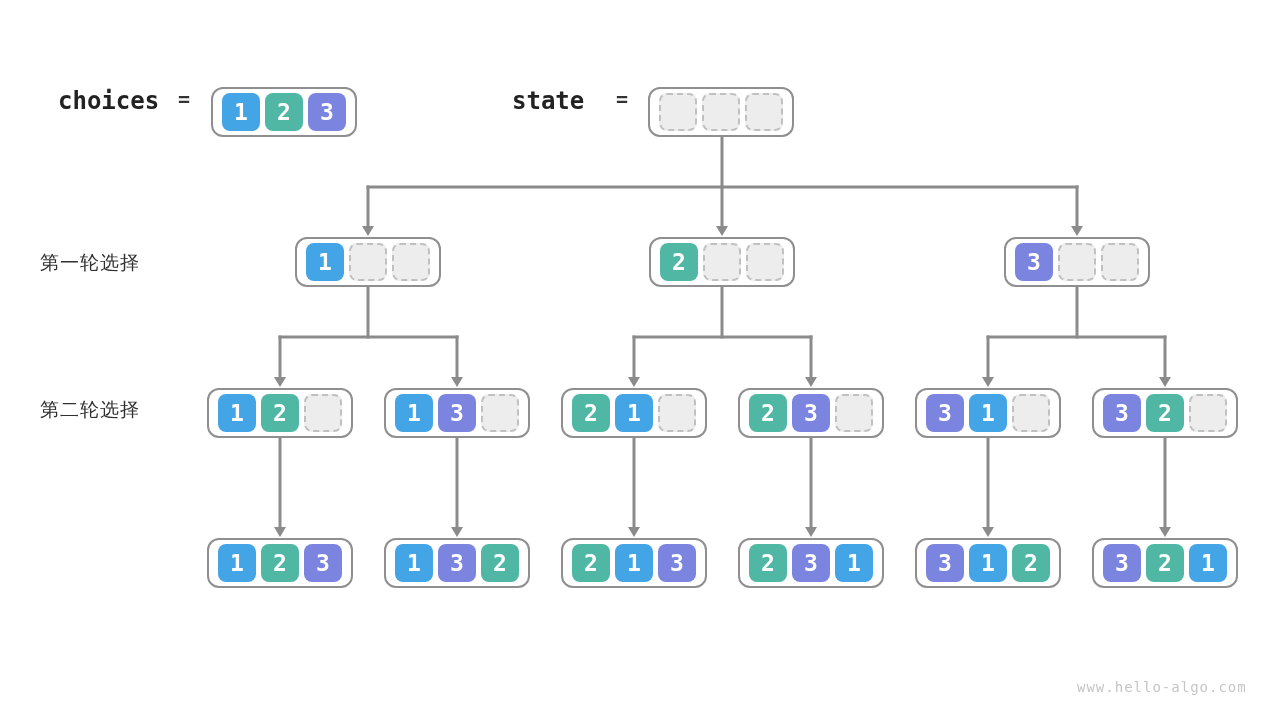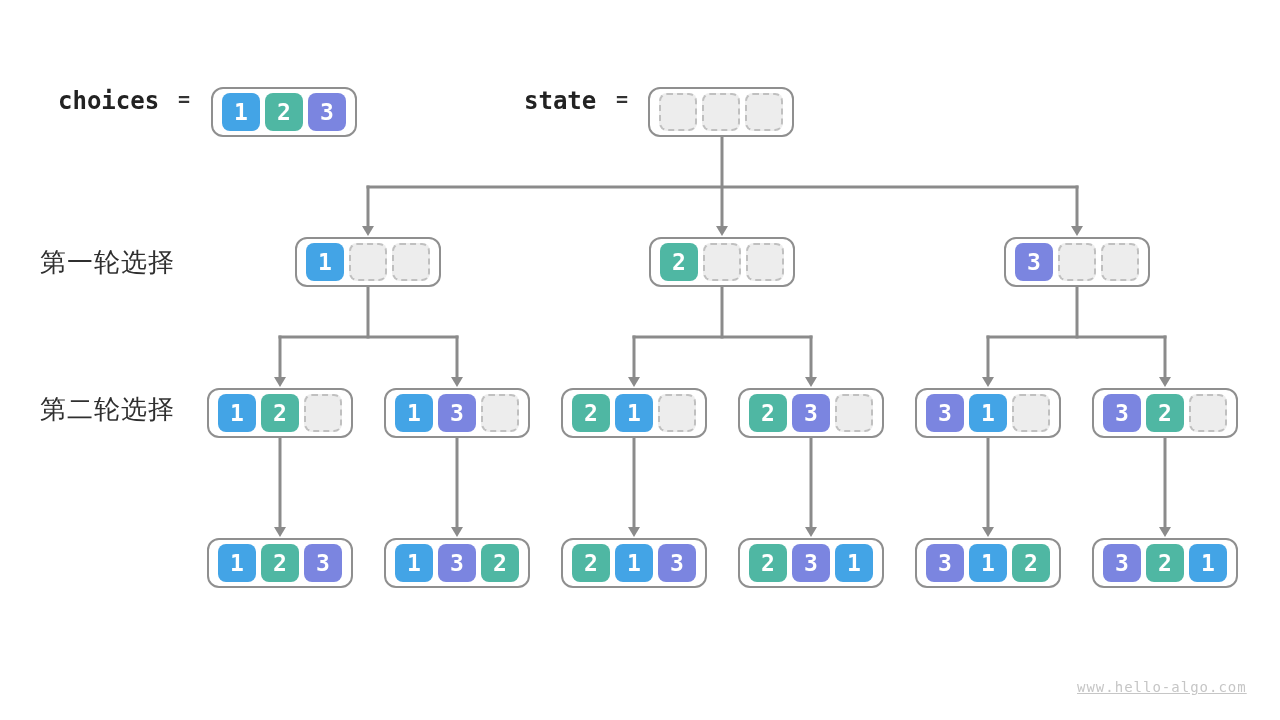"state" div.kw { left: 524px -> 512px }
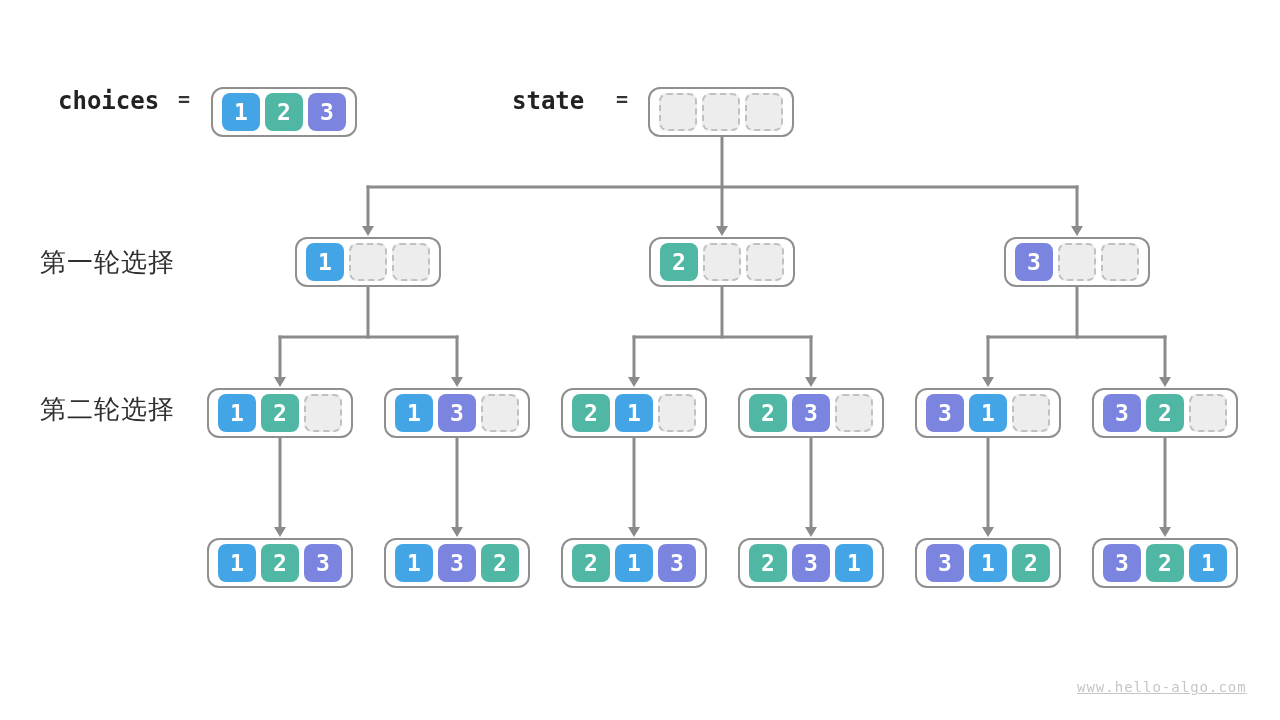"第一轮选择" .row-label { font-size: 26px -> 19px }
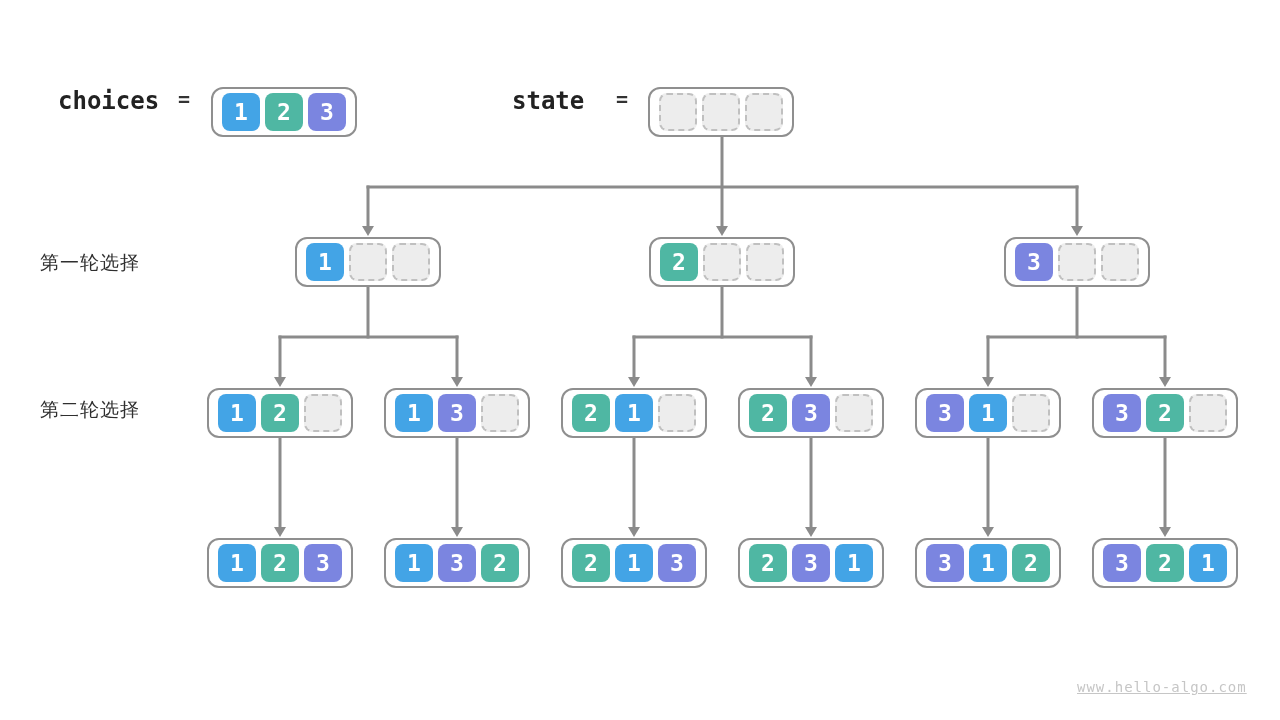"www.hello-algo.com" .watermark { text-decoration: underline -> none }
